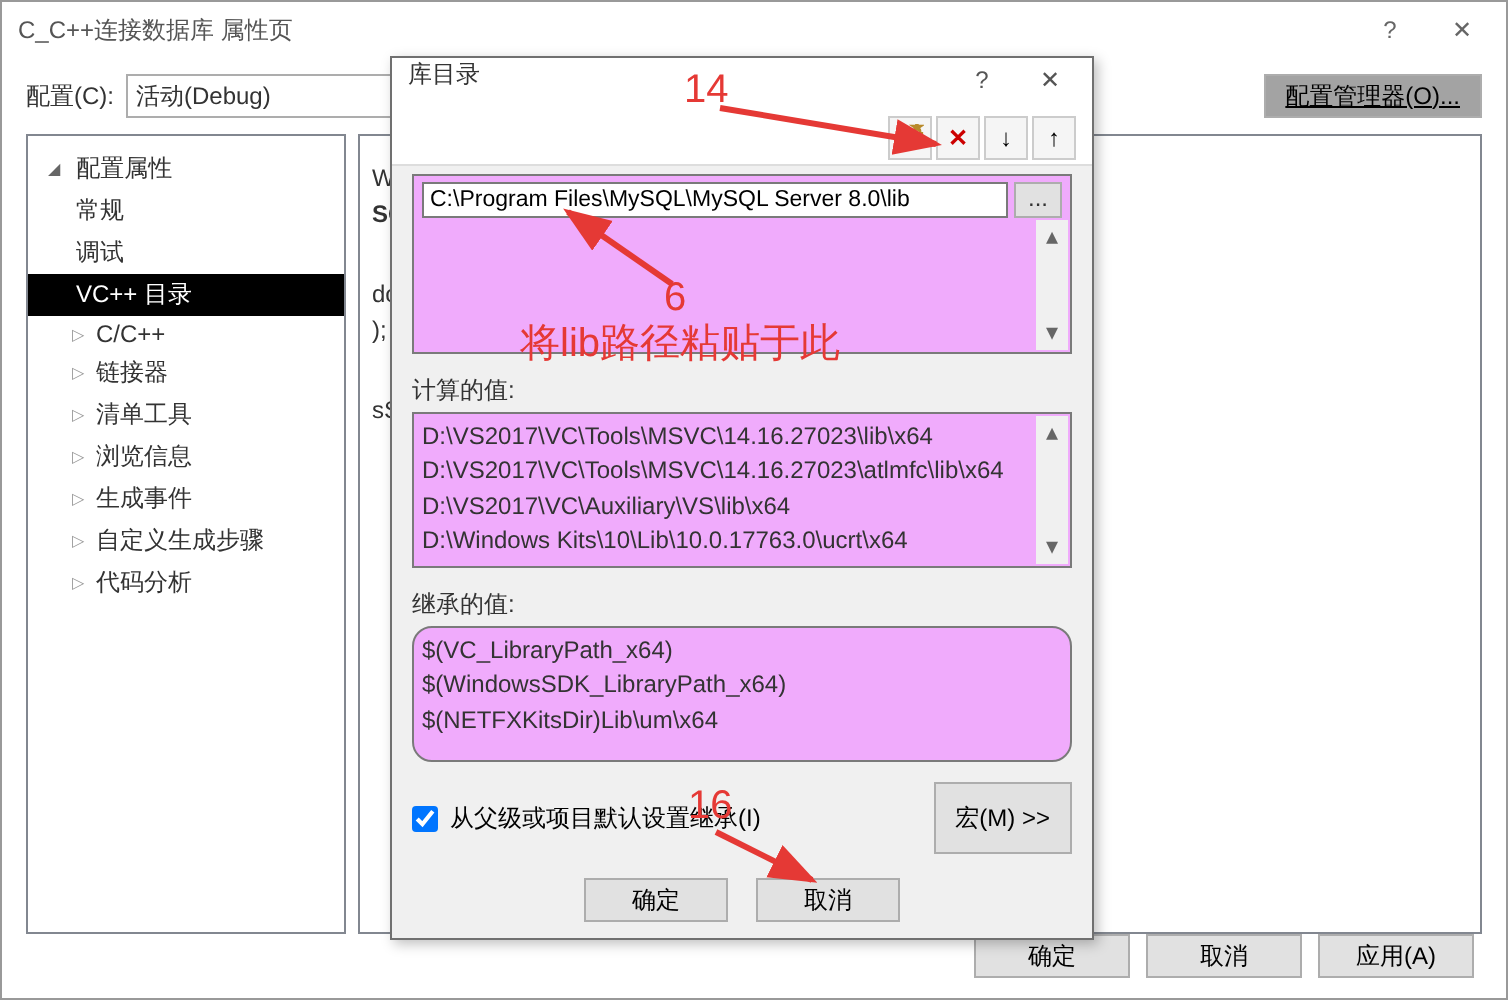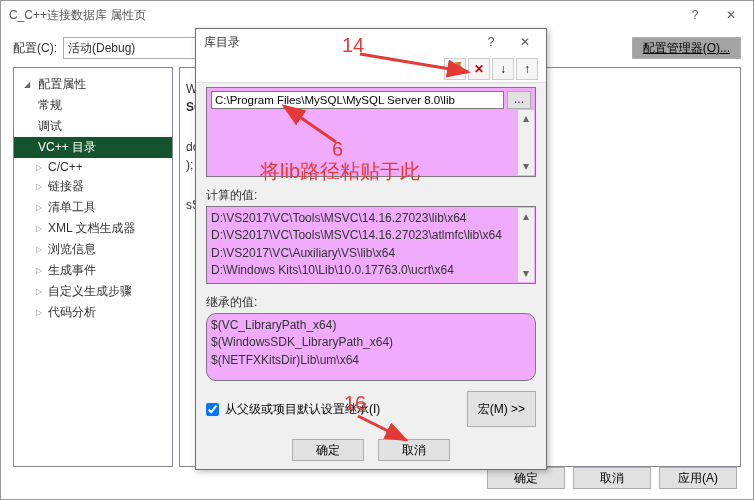"库目录" .inner-title { align-items: center -> flex-start }
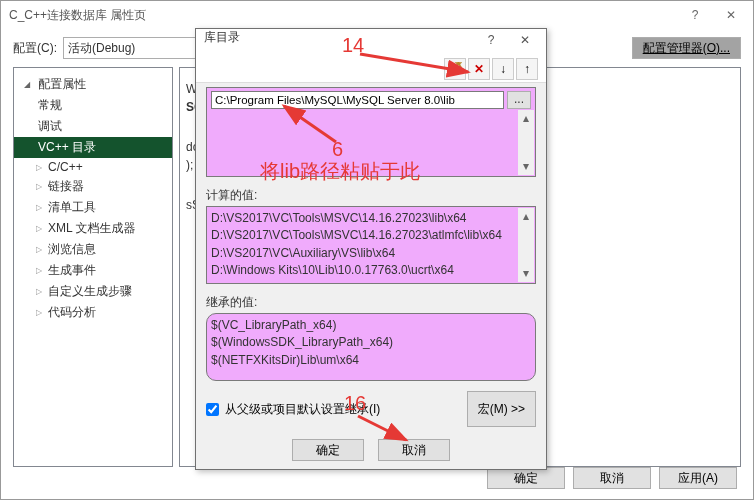"VC++ 目录" .tree-item.selected { background: #14532d -> #000000 }
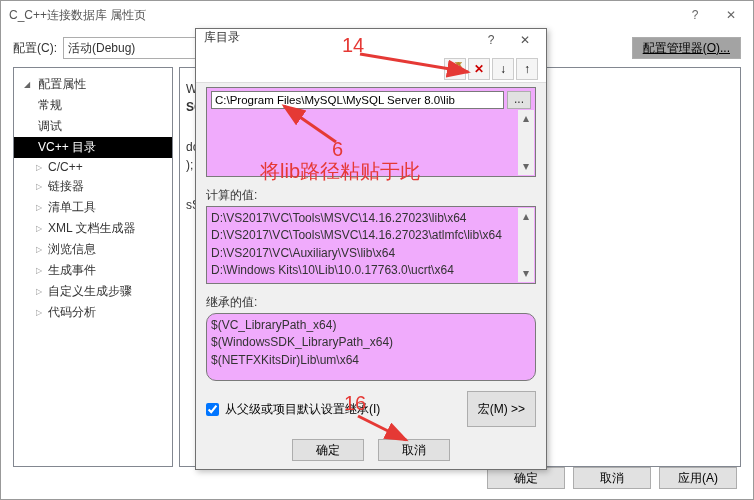"XML 文档生成器" div.tree-item { html: <div>XML 文档生成器</div> -> none }
